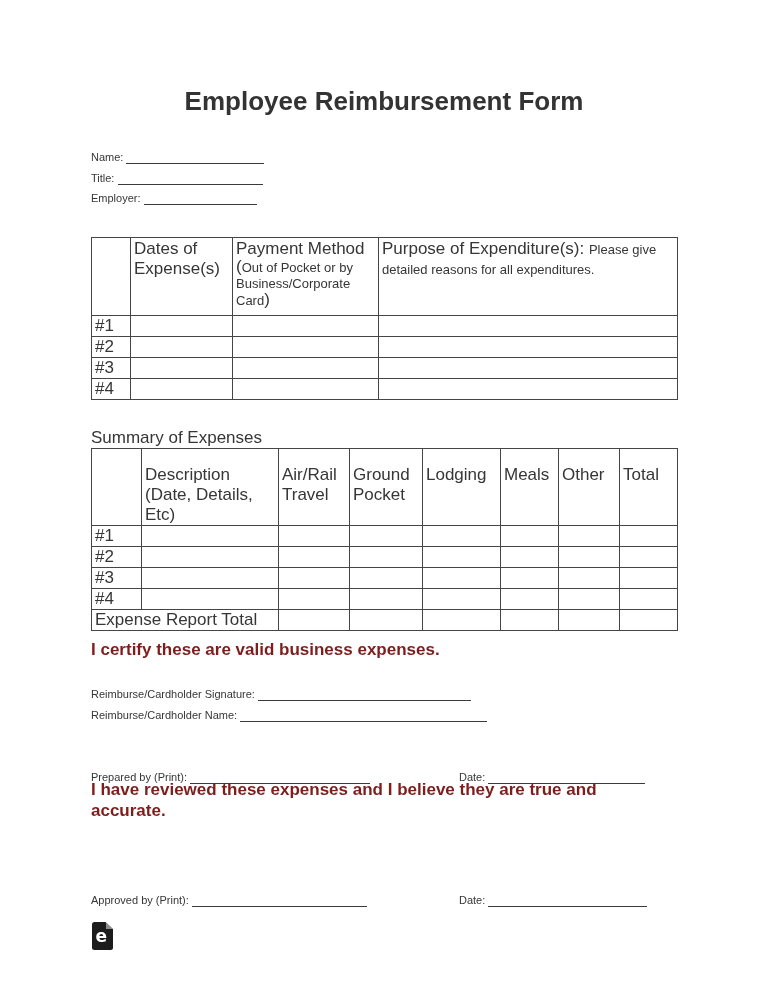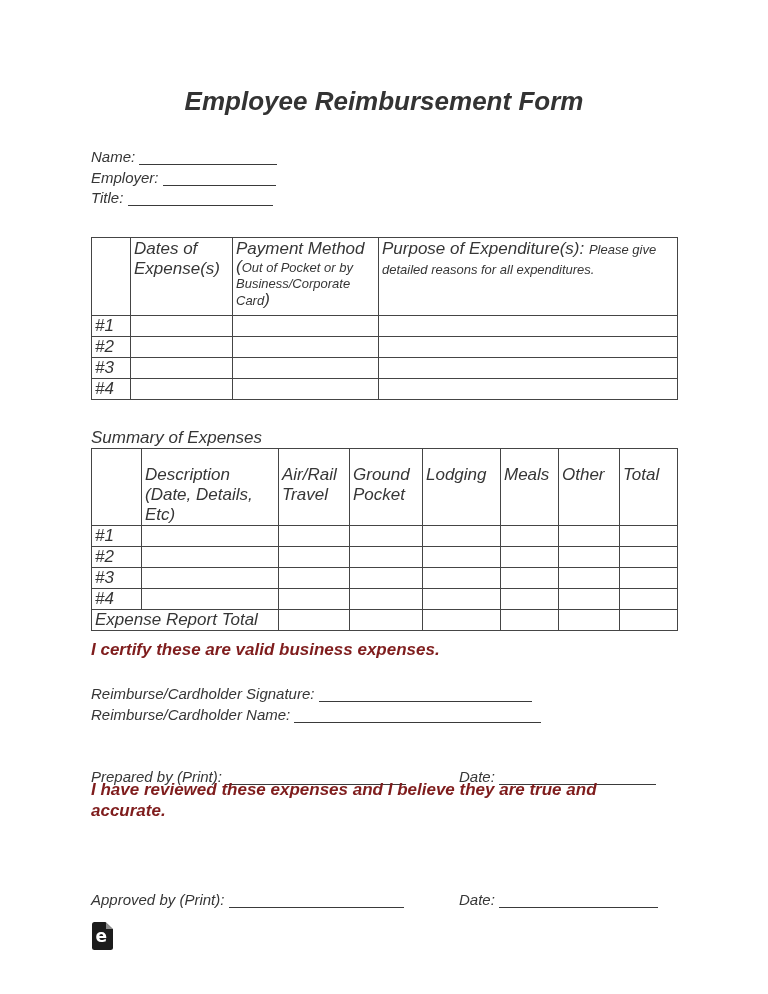"Employee Reimbursement Form" .abs { font-style: italic -> none }
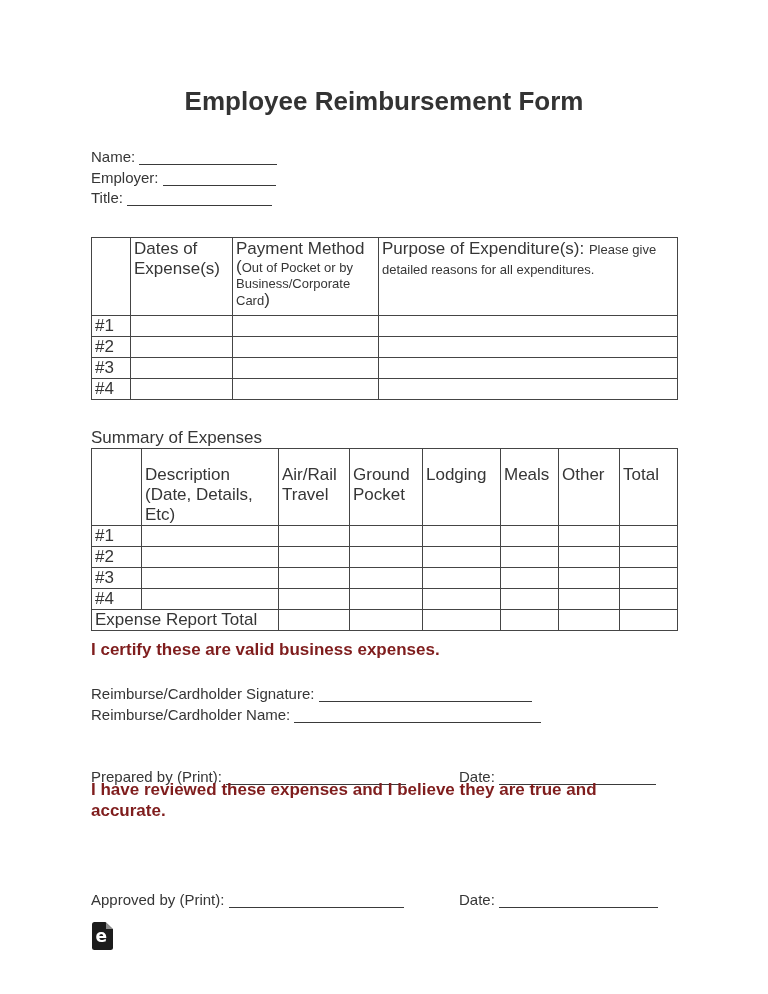"Name:" .bodytext { font-size: 15px -> 11px }
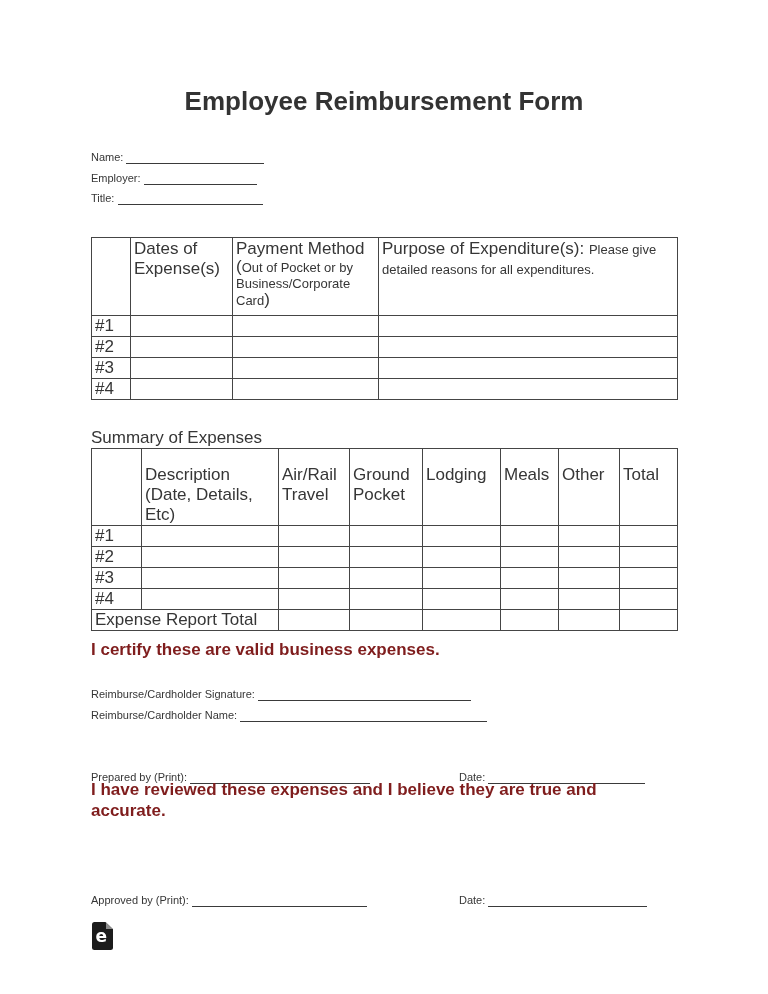"Employer:" div { order: before "Title:" -> after "Title:" }
